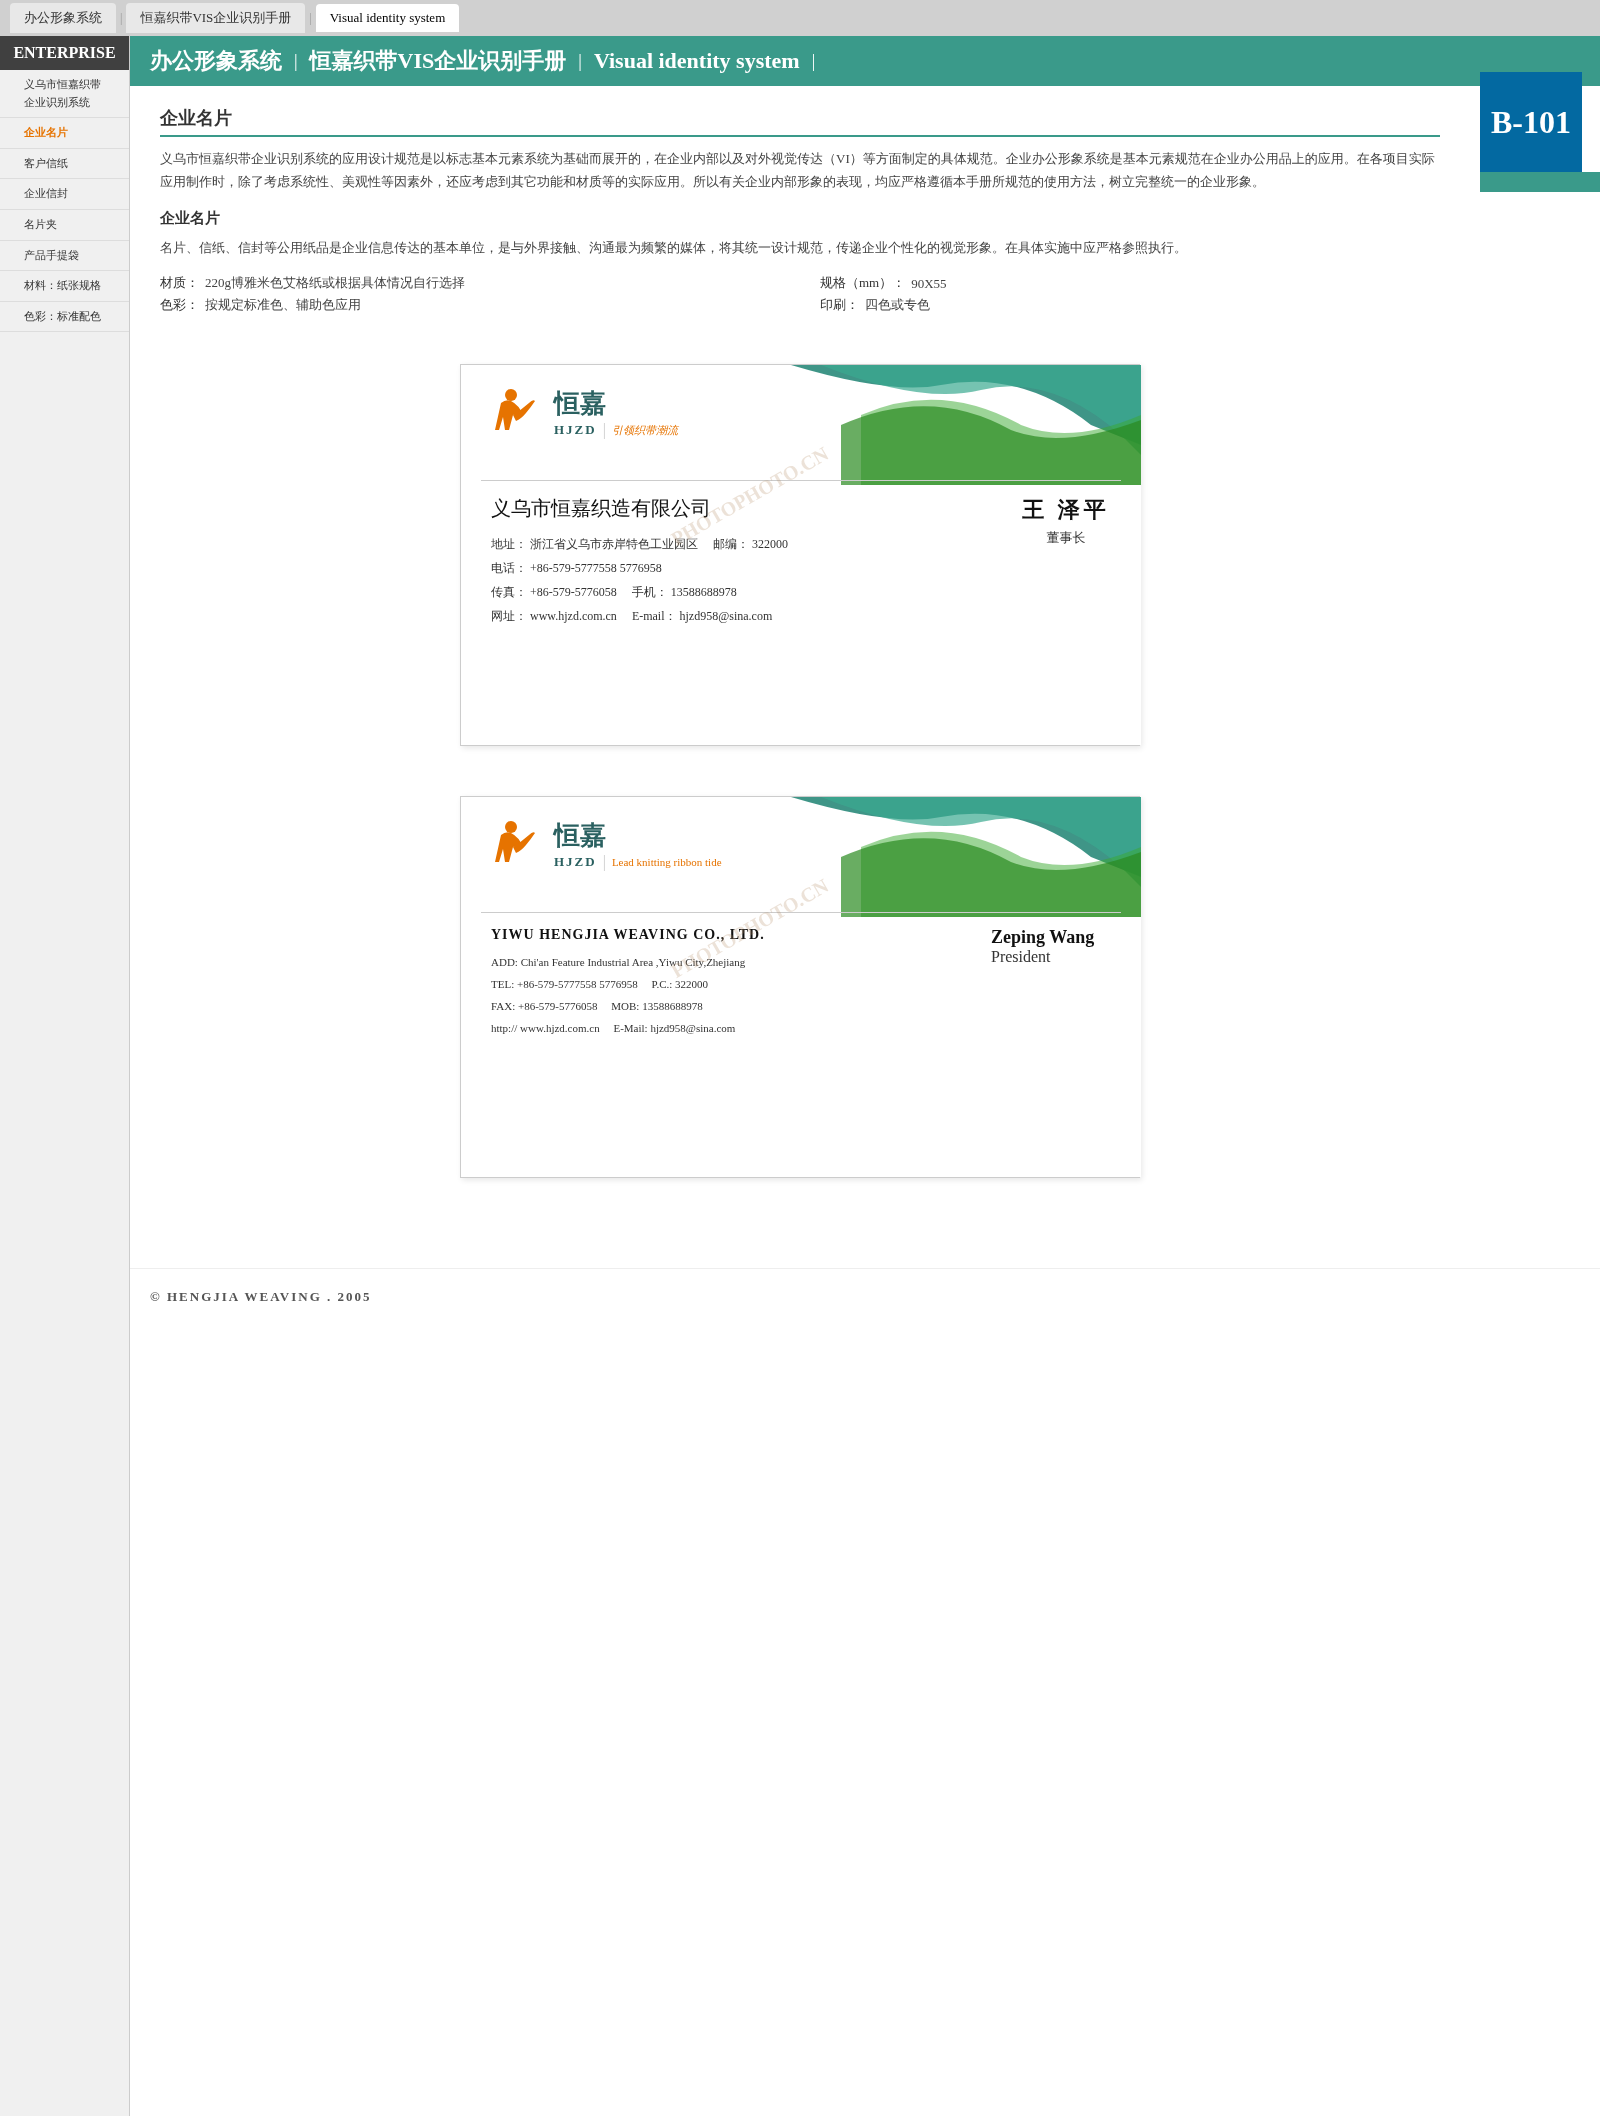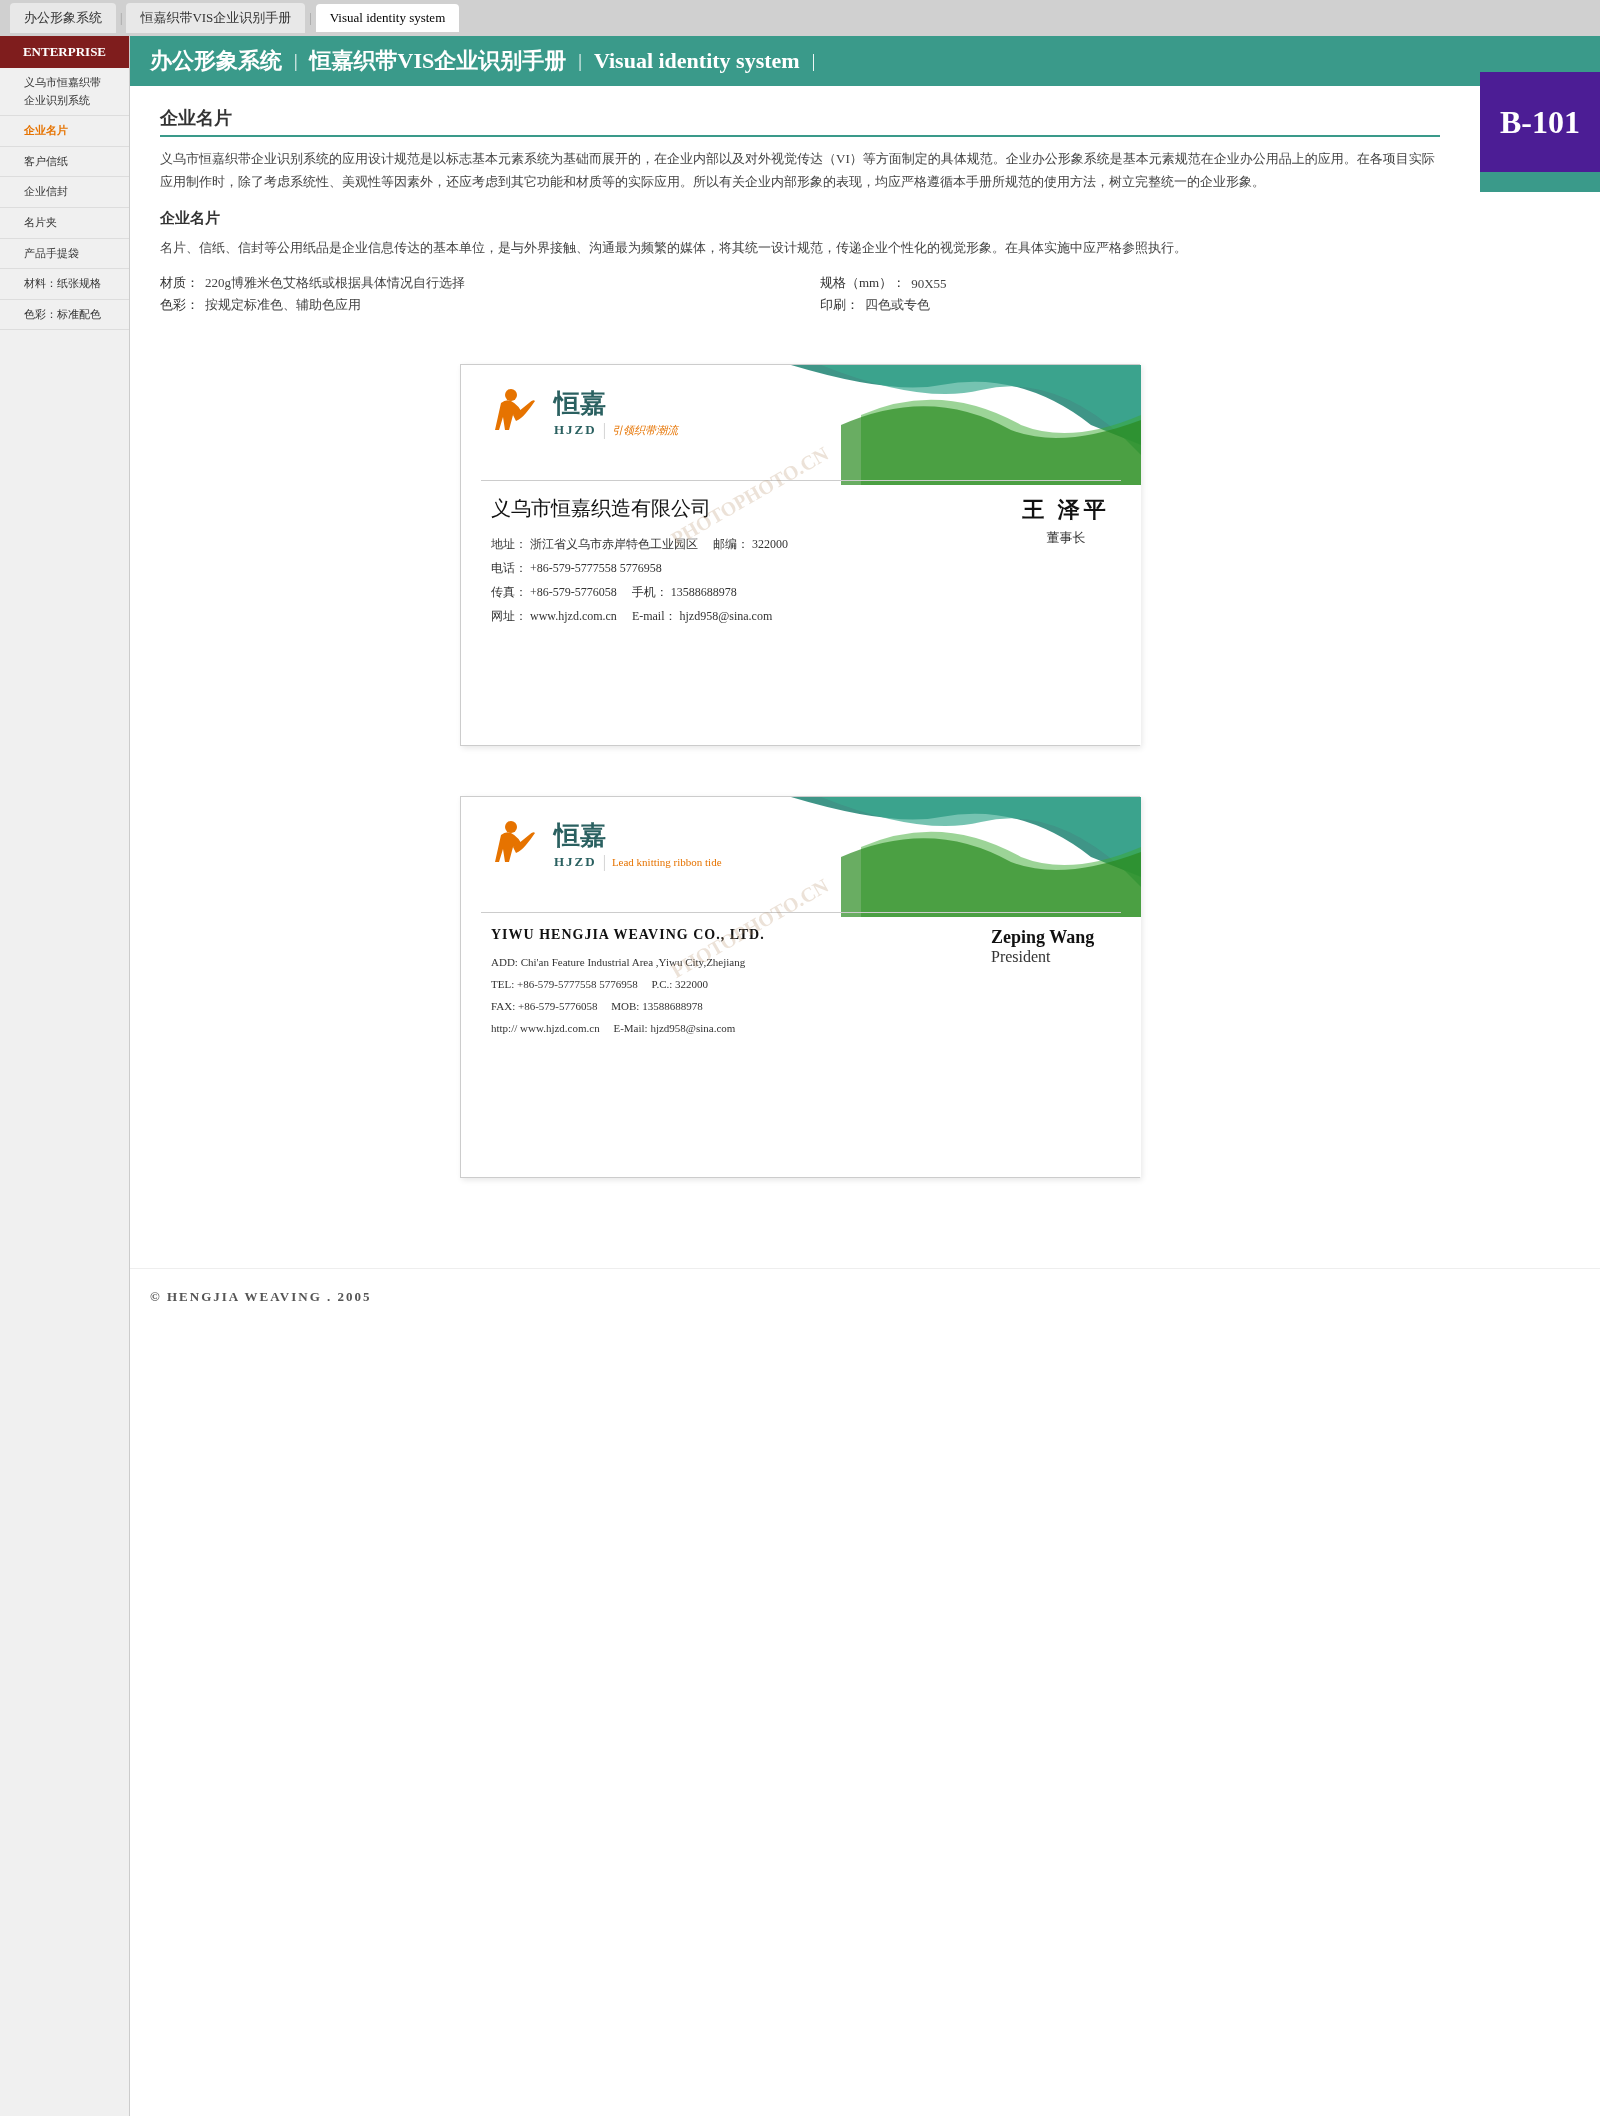"ENTERPRISE" .sidebar-header { background: #7f1d1d -> #404040; font-size: 13px -> 16px }
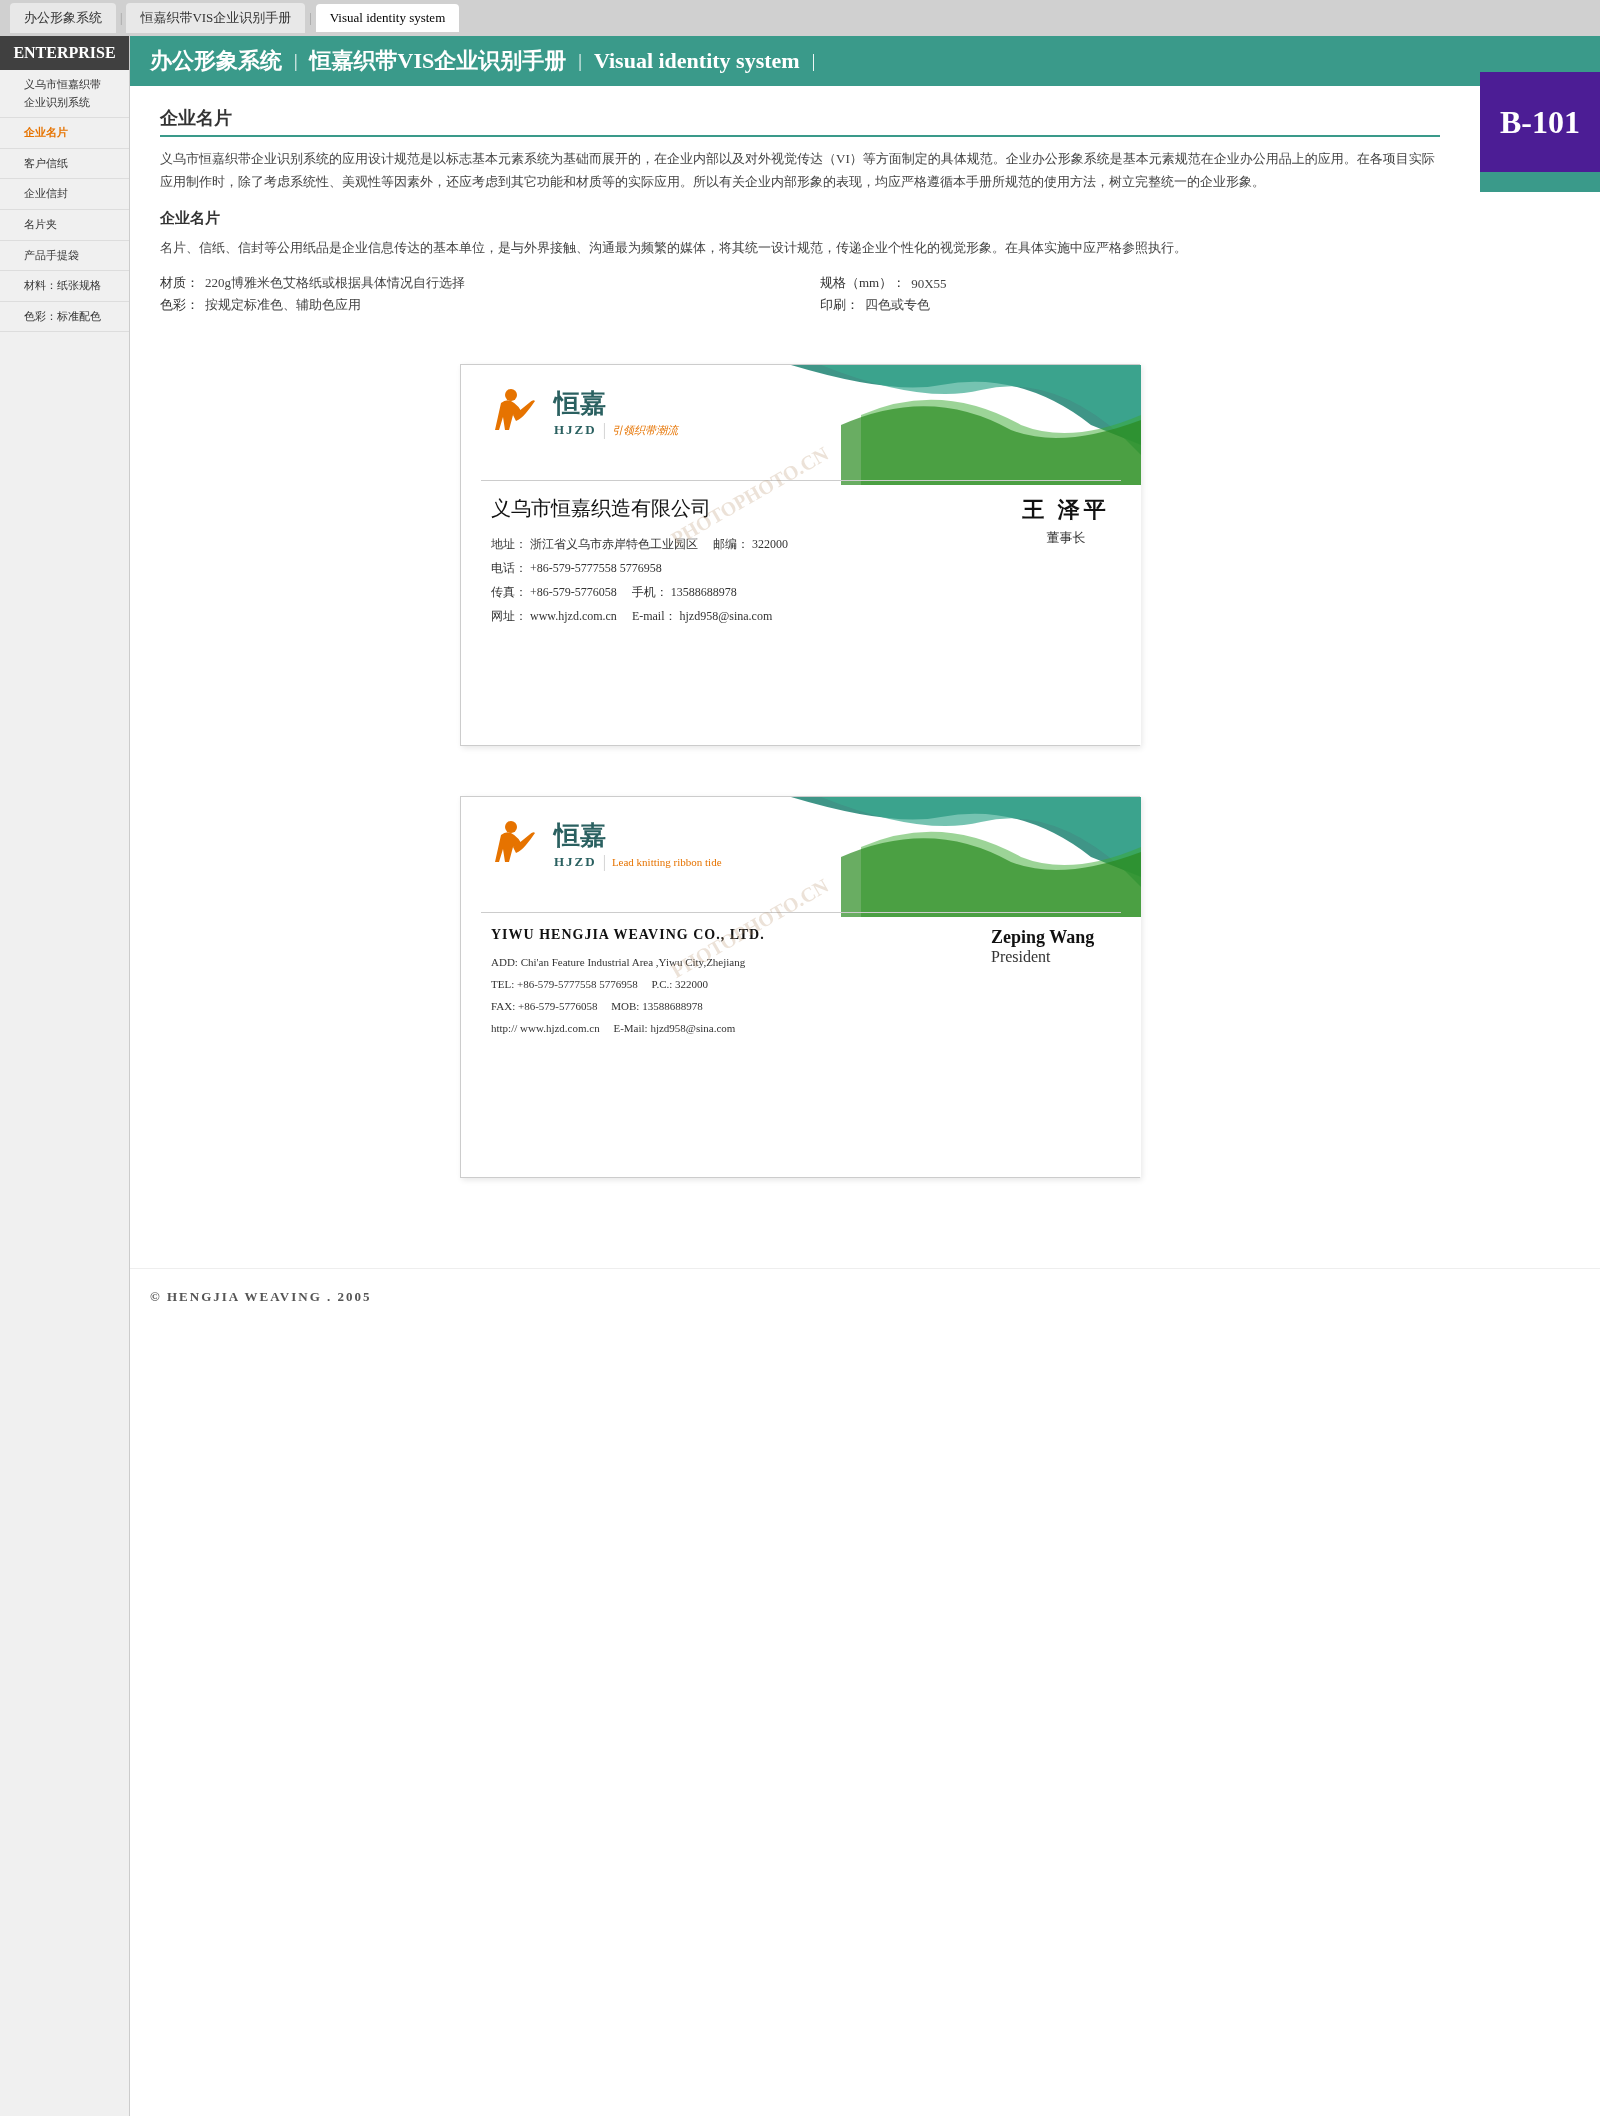"B-101" .badge-orange { background: #4c1d95 -> #0369a1; width: 120px -> 102px }
